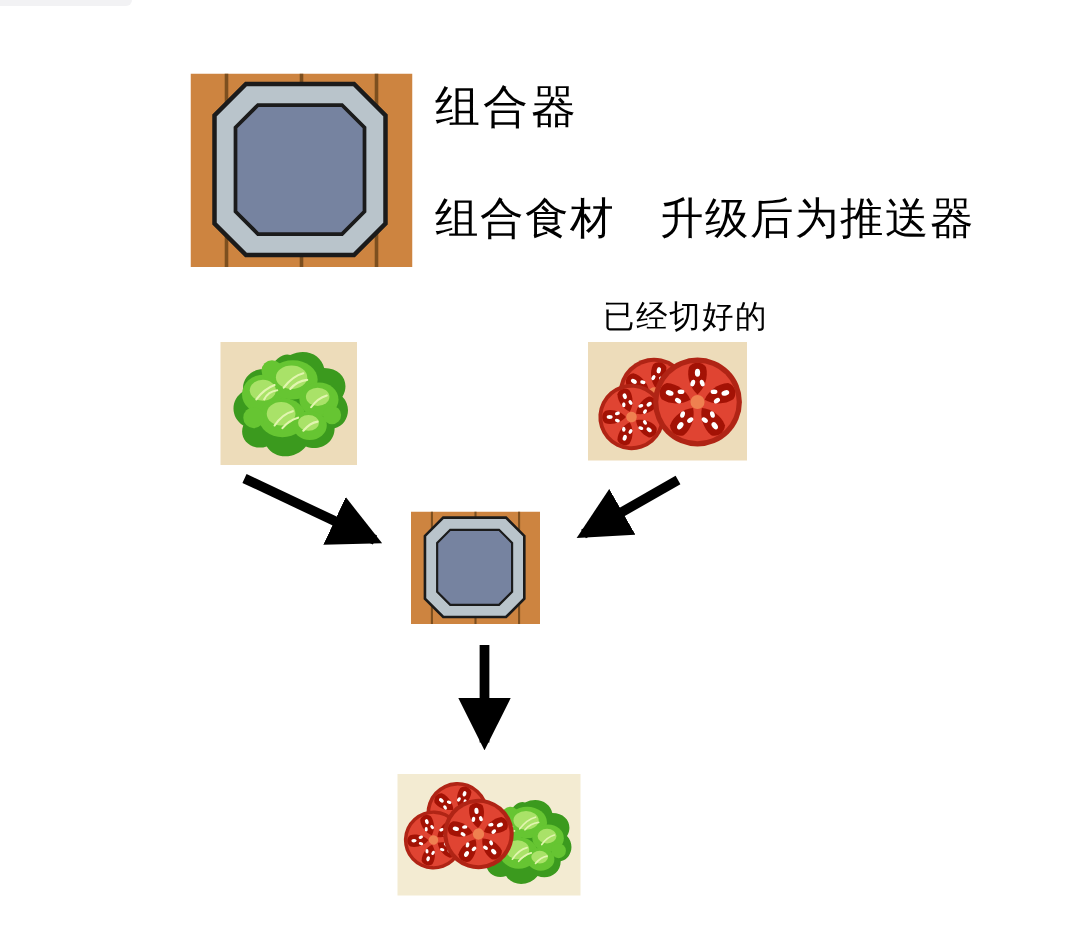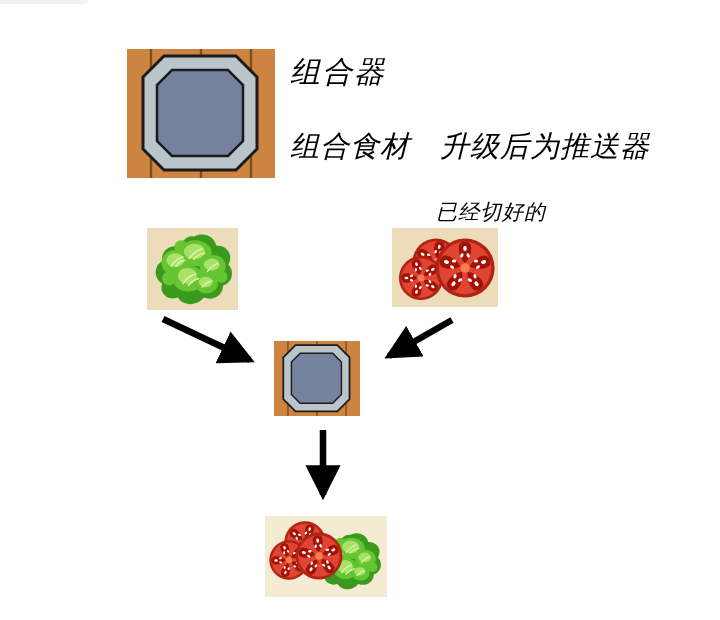"组合器" .canvas { font-style: italic -> none }
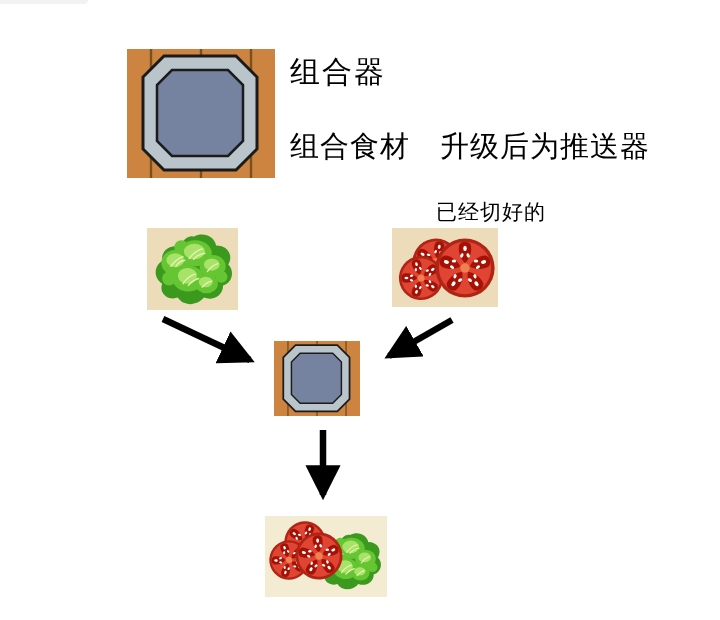"已经切好的" .tomato-note { margin-left: 34px -> none }
